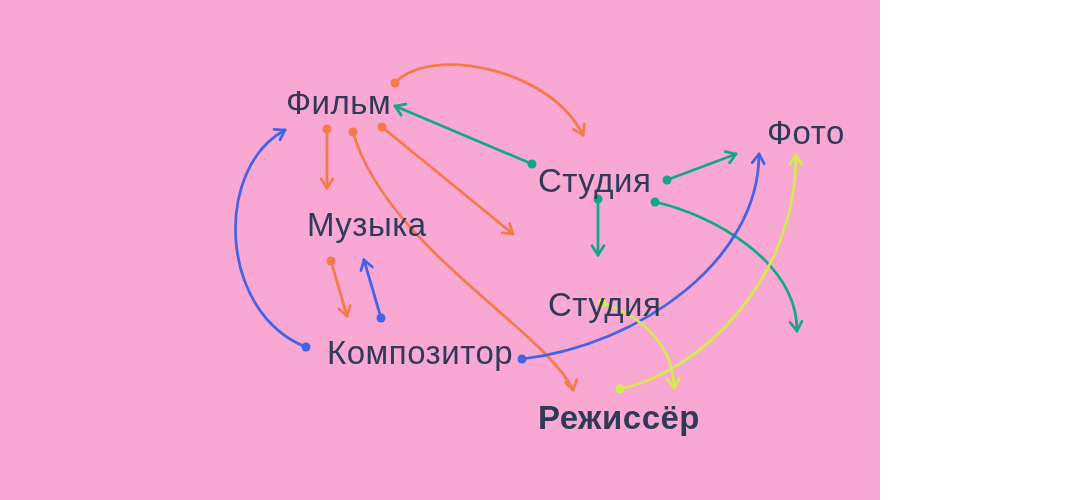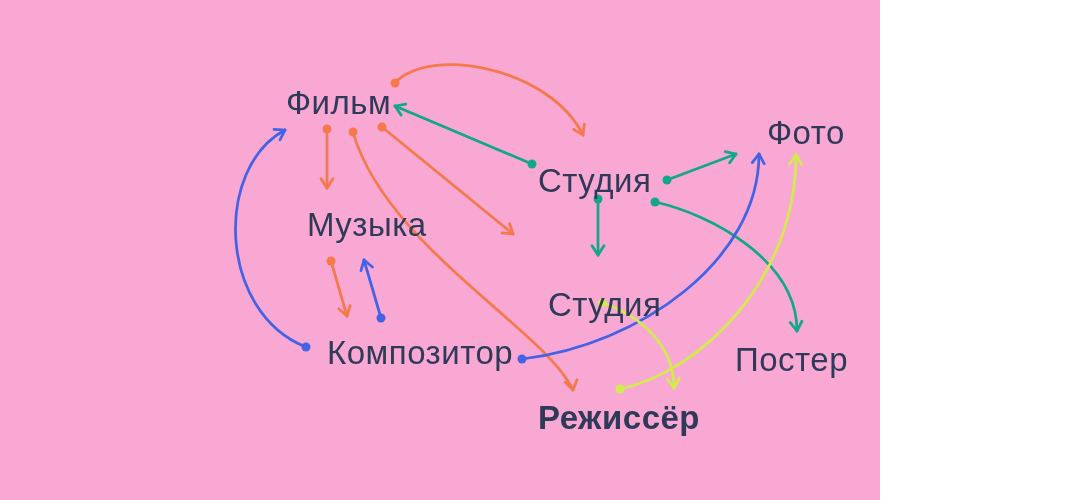"Постер" div.node { html: <div>Постер</div> -> none }
